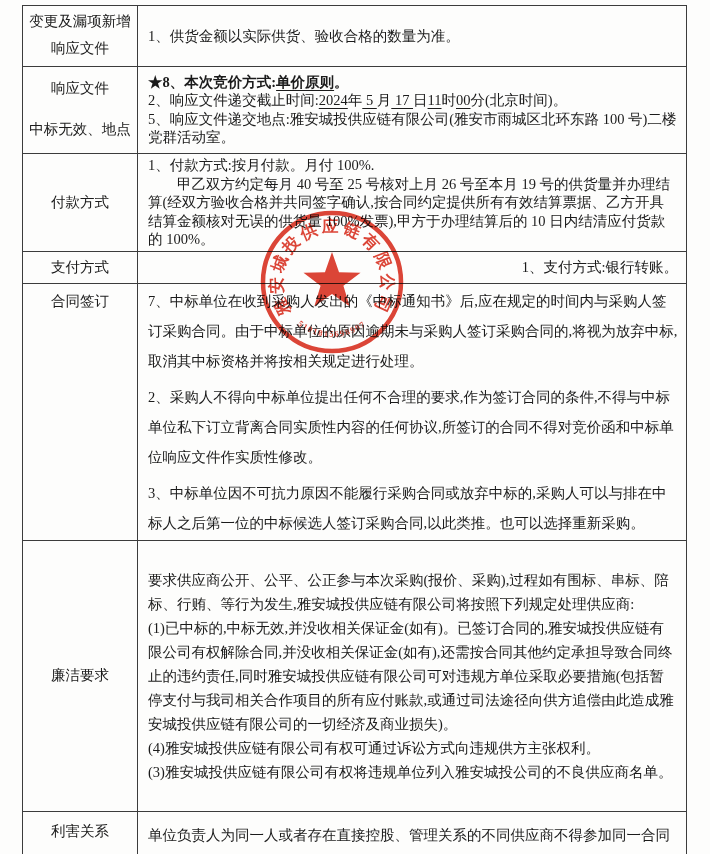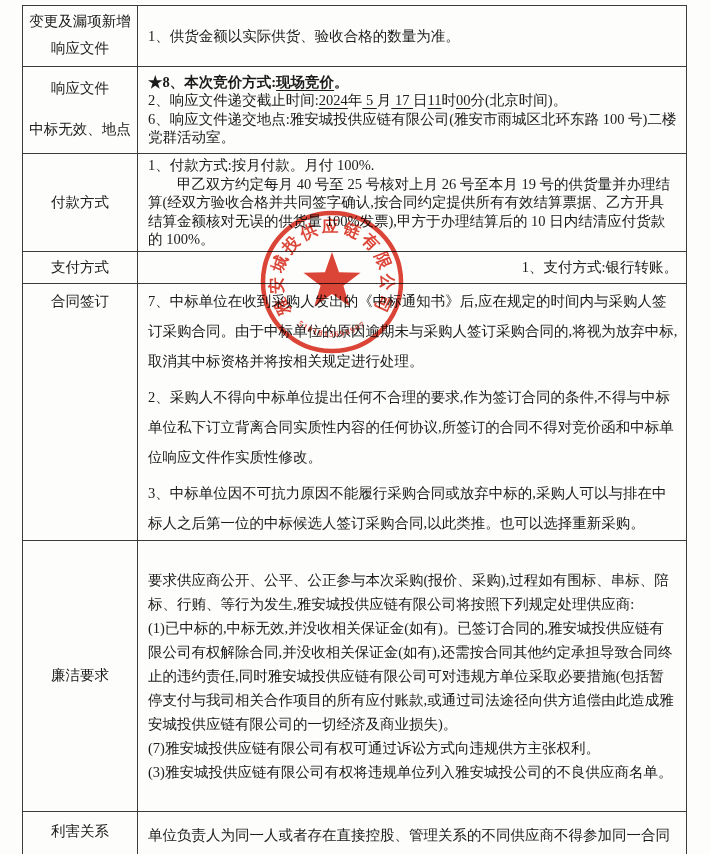"现场竞价" span.u { text: 现场竞价 -> 单价原则 }
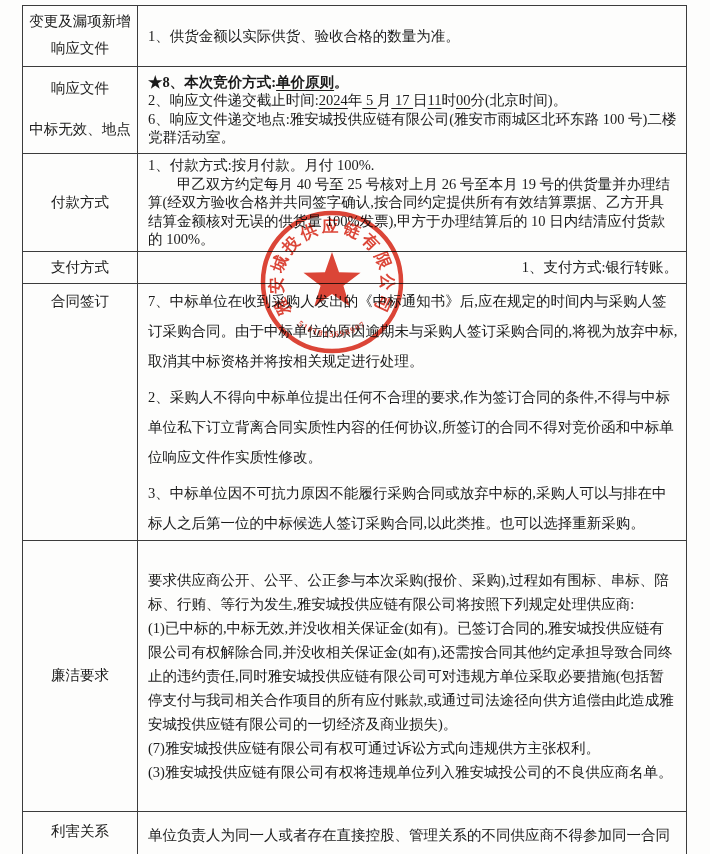"6、响应文件递交地点:雅安城投供应链有限公司(雅安市雨城区北环东路 100" p { text: 6 -> 5 }
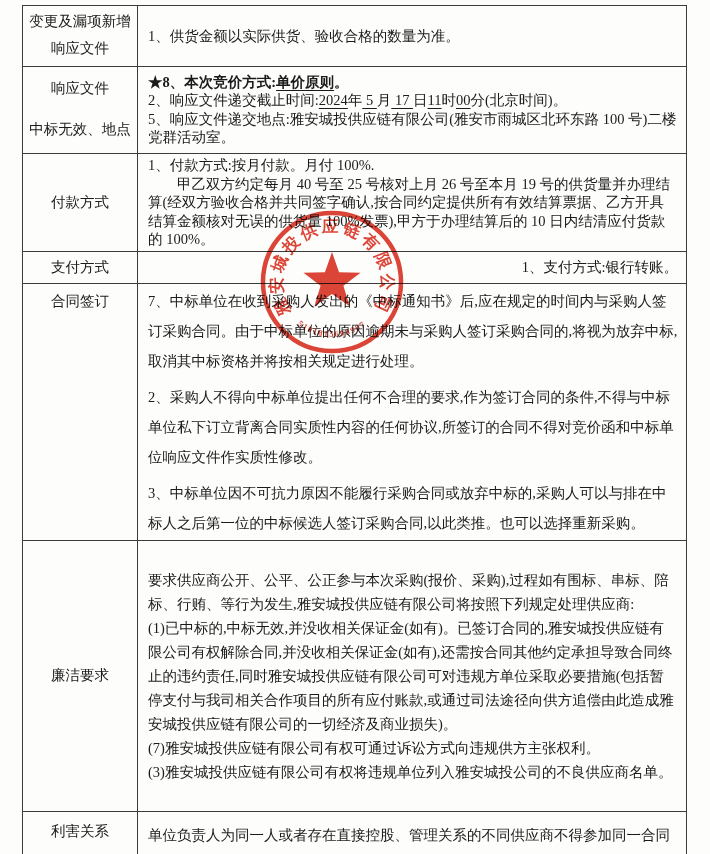"(7)雅安城投供应链有限公司有权可通过诉讼方式向违规供方主张权利。" p { text: 7 -> 4 }
